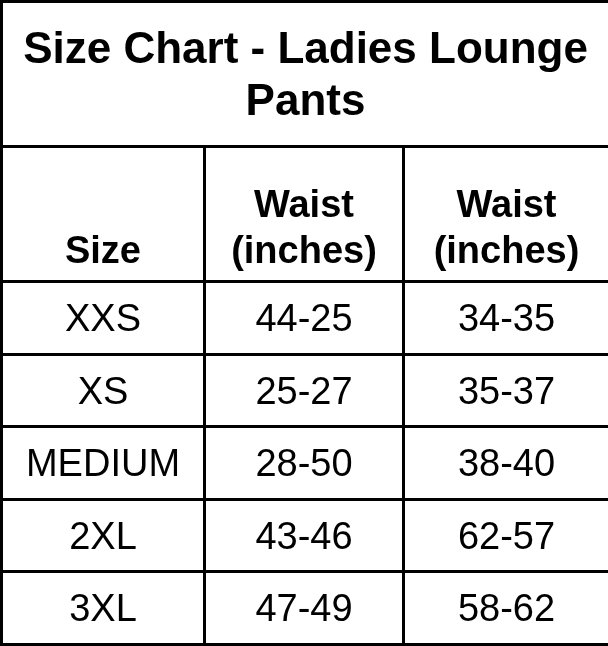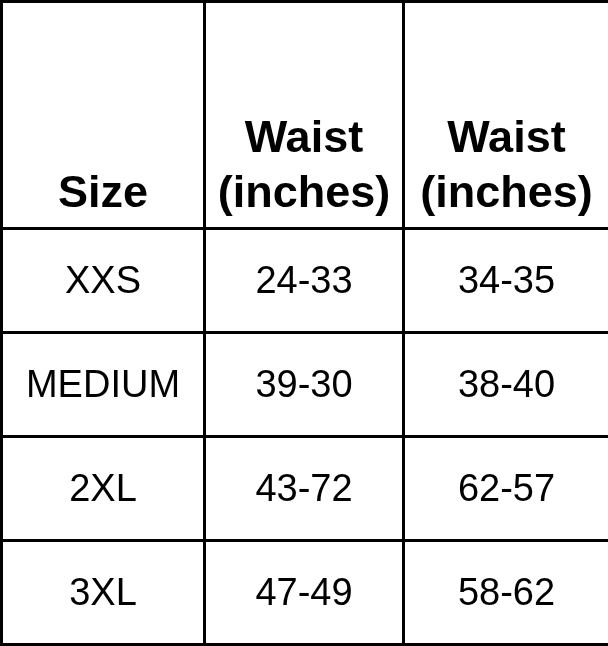"Size Chart - Ladies Lounge" tr.title-row { html: none -> <tr> <td>Size Chart - Ladies Lounge Pants</td> </tr> }
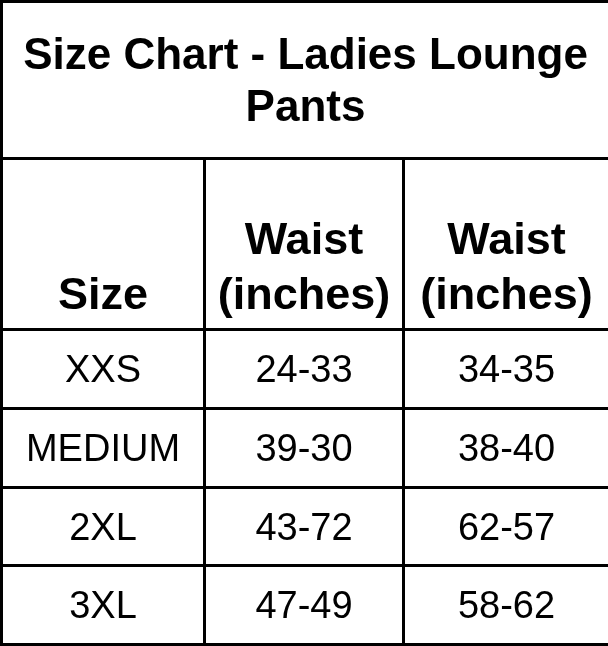"Waist (inches)" tr.header-row th { font-size: 45px -> 38px }
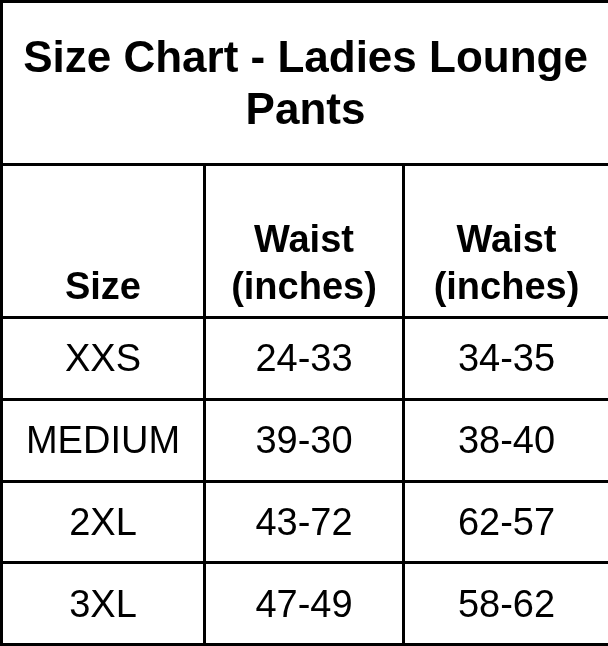"24-33" td { text: 24-33 -> 44-25 }
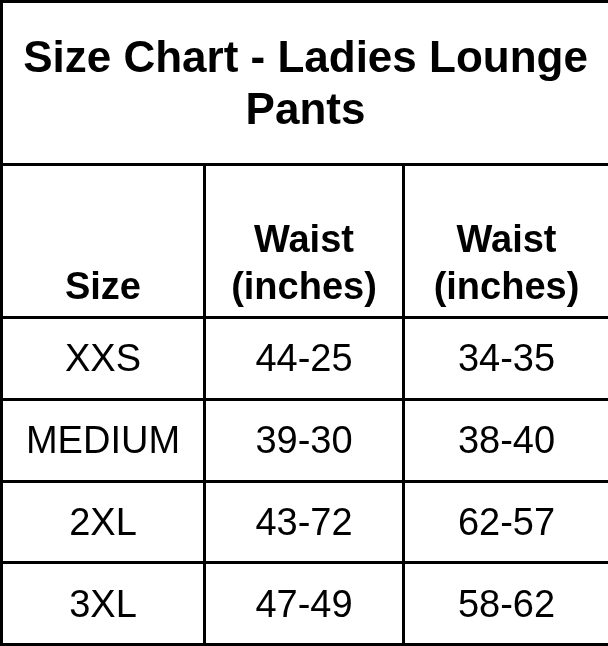"XS" tr.data-row { html: none -> <tr> <td>XS</td> <td>25-27</td> <td>35-37</td> </tr> }
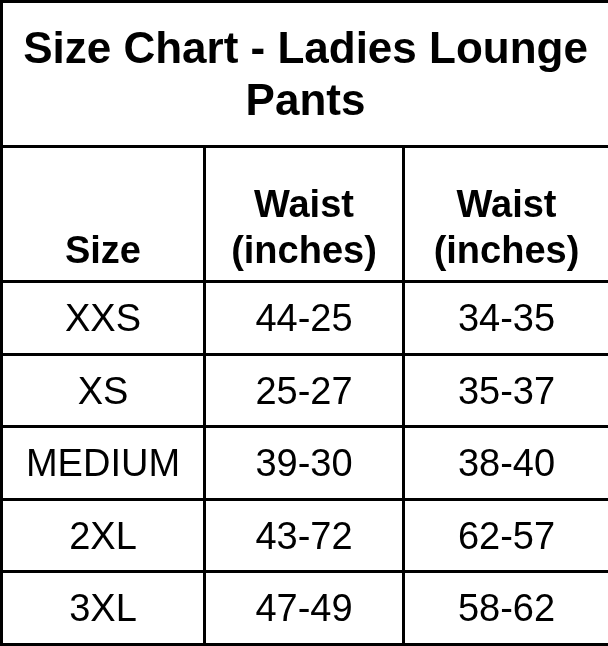"39-30" td { text: 39-30 -> 28-50 }
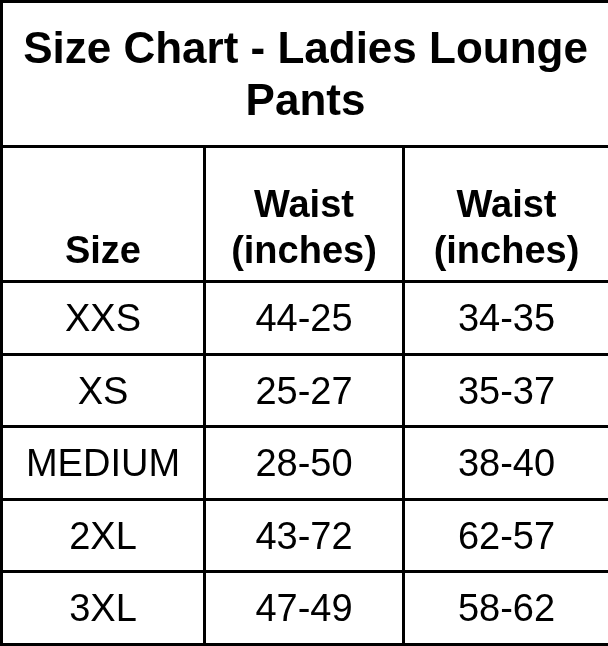"43-72" td { text: 43-72 -> 43-46 }
